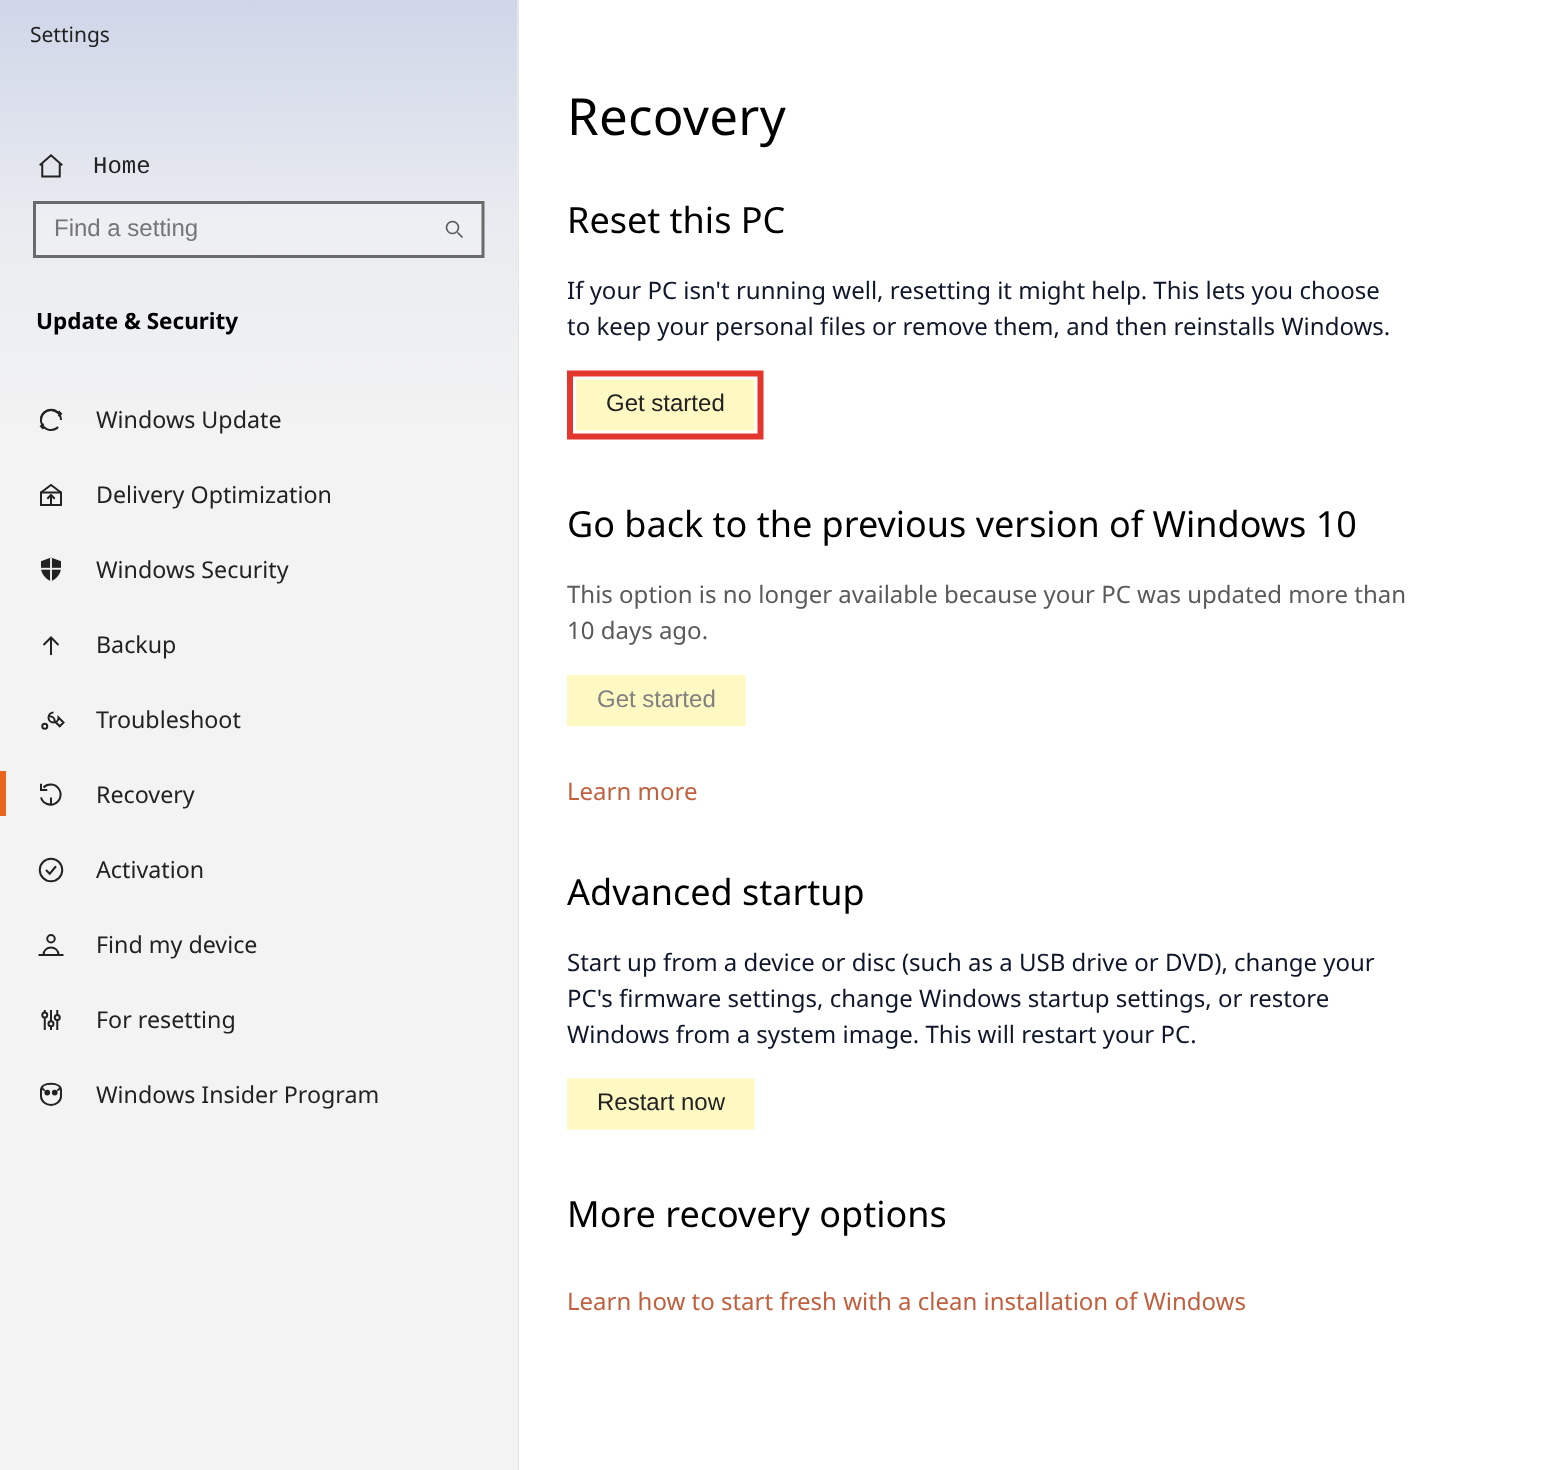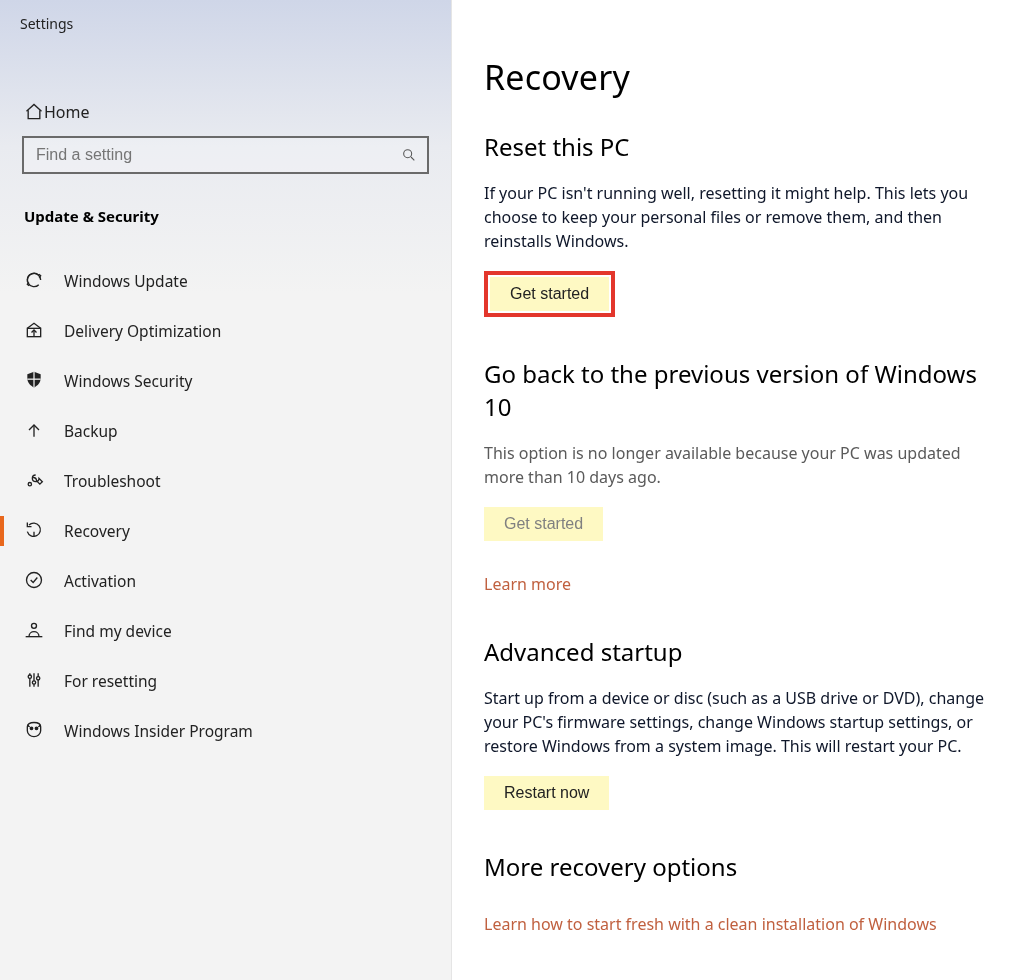"Settings" .sidebar { width: 452px -> 346px }
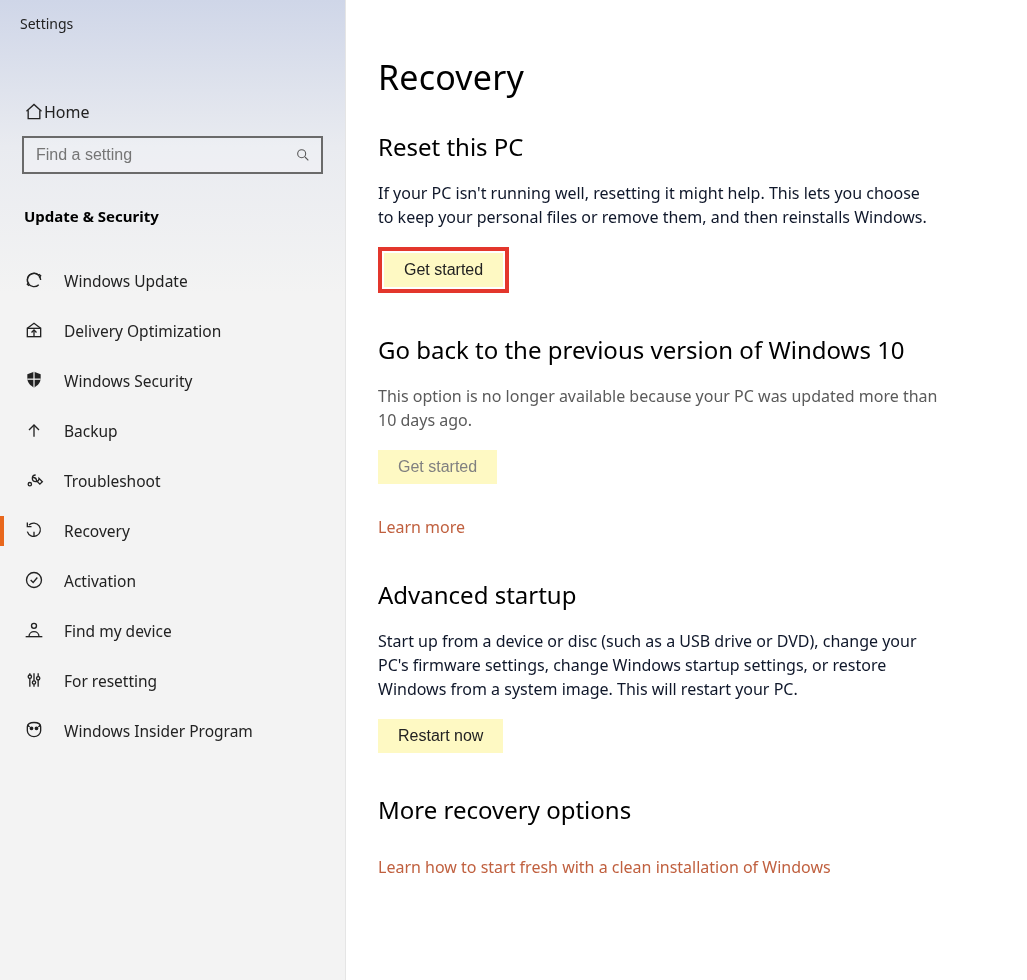"Home" .home-row { font-family: none -> Liberation Mono, monospace; gap: none -> 18px }
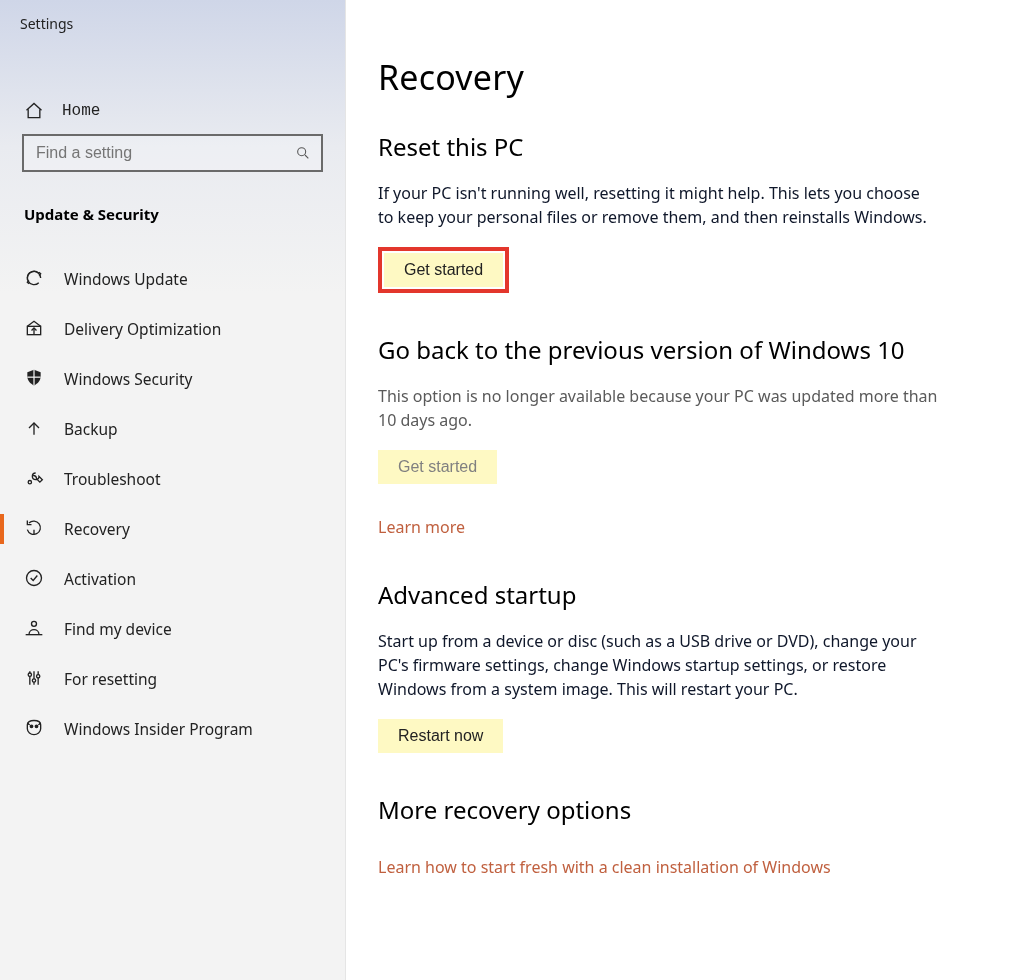"Windows Update" .nav-item { align-items: flex-start -> flex-end }
